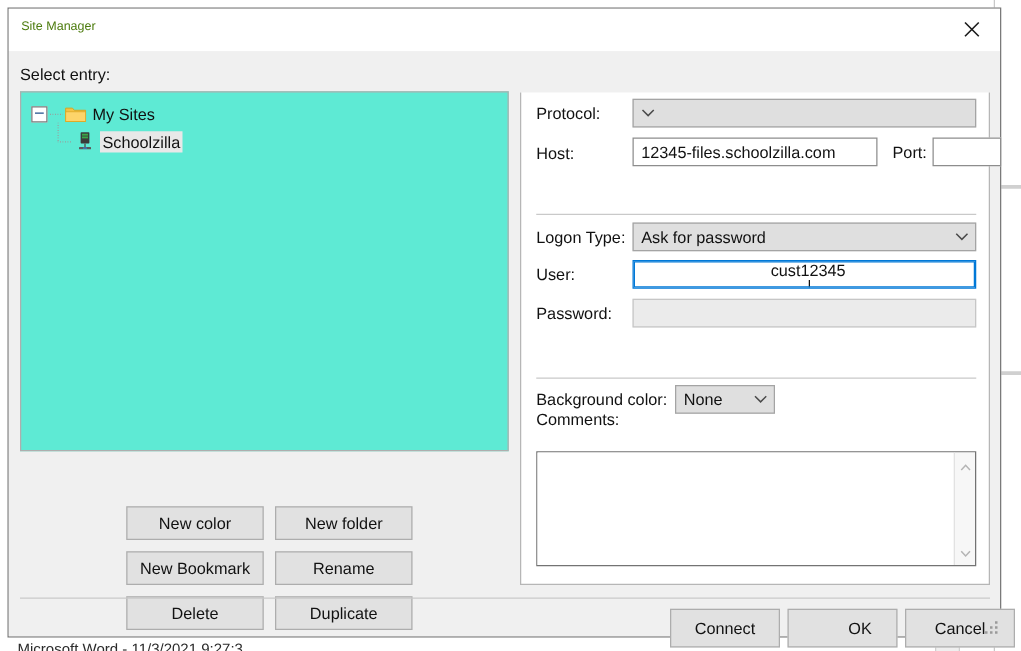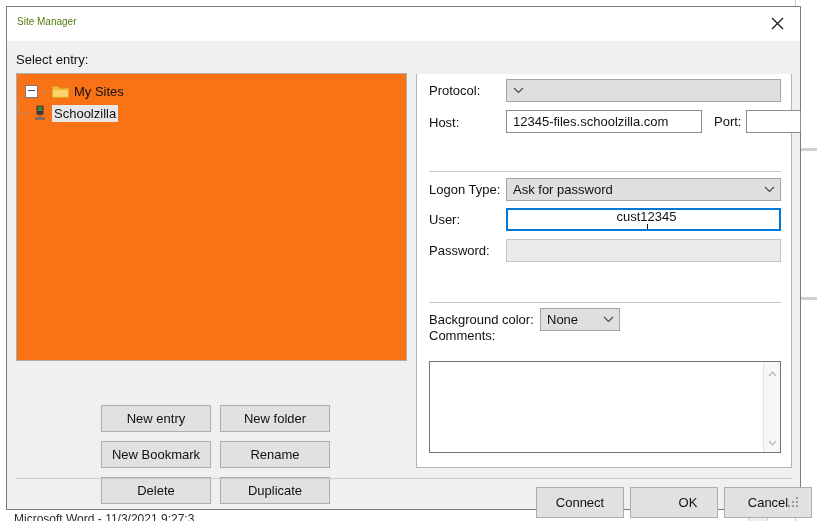"My Sites" #tree-box { background: #f97316 -> #5eead4 }
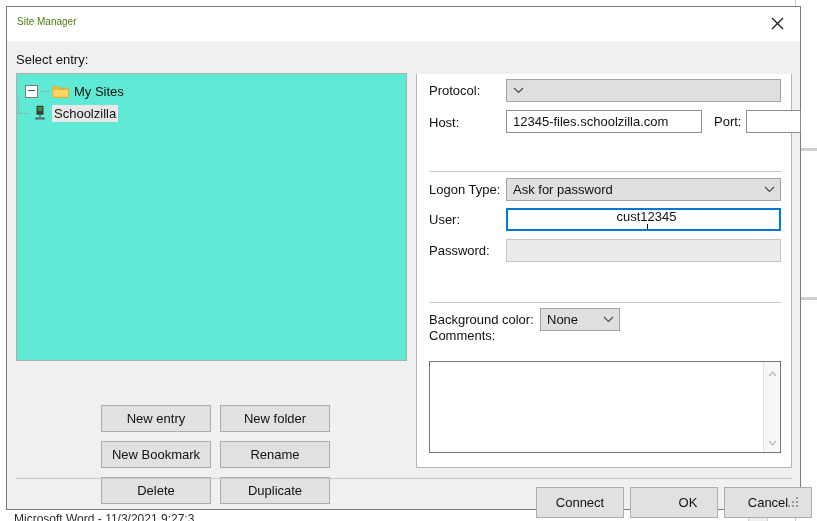"Schoolzilla" #tree-row-child { padding-left: none -> 28px }
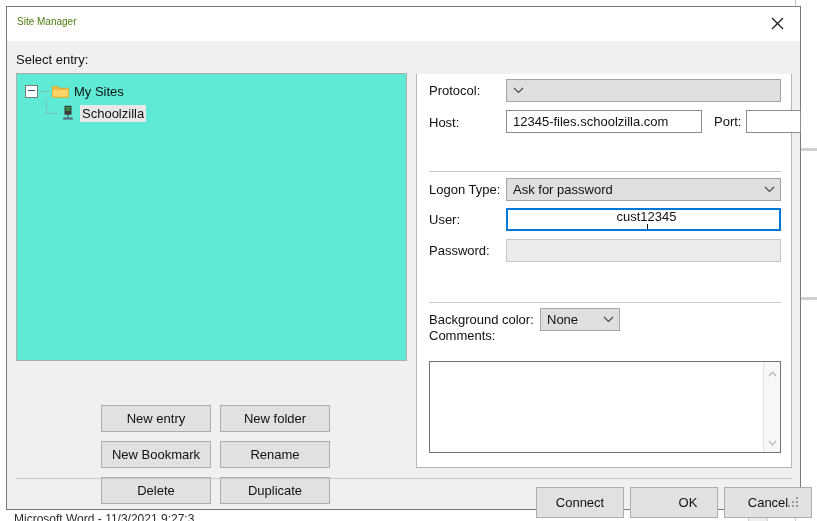"New entry" button.btn { text: entry -> color }
